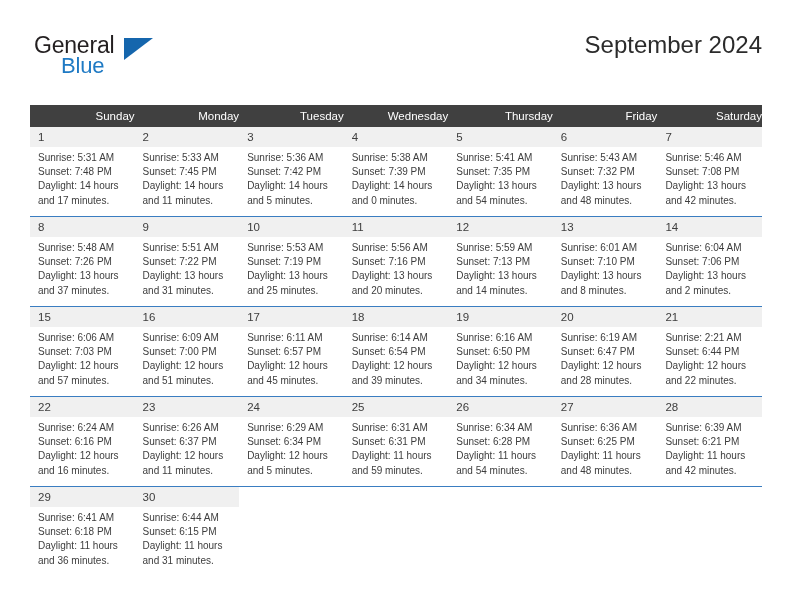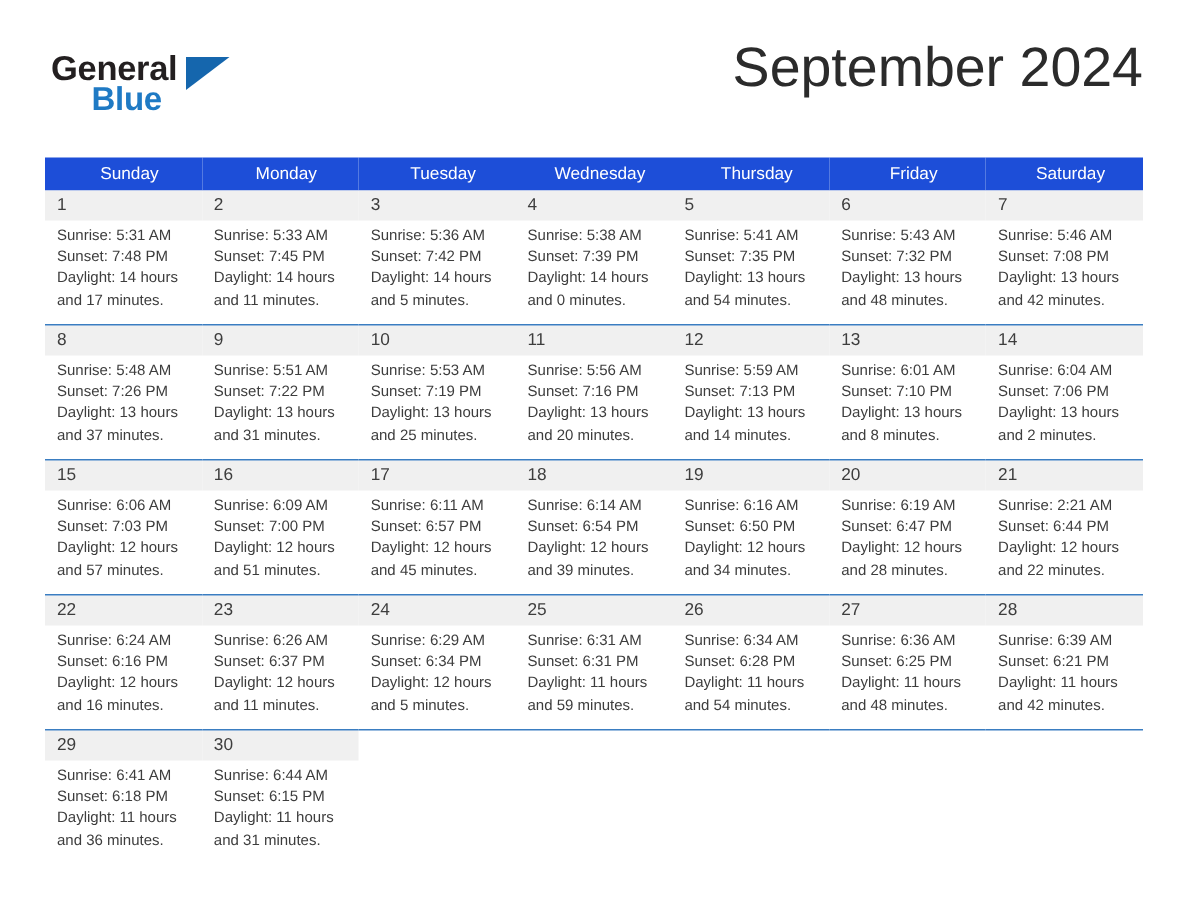"General" .logo { font-weight: bold -> none }
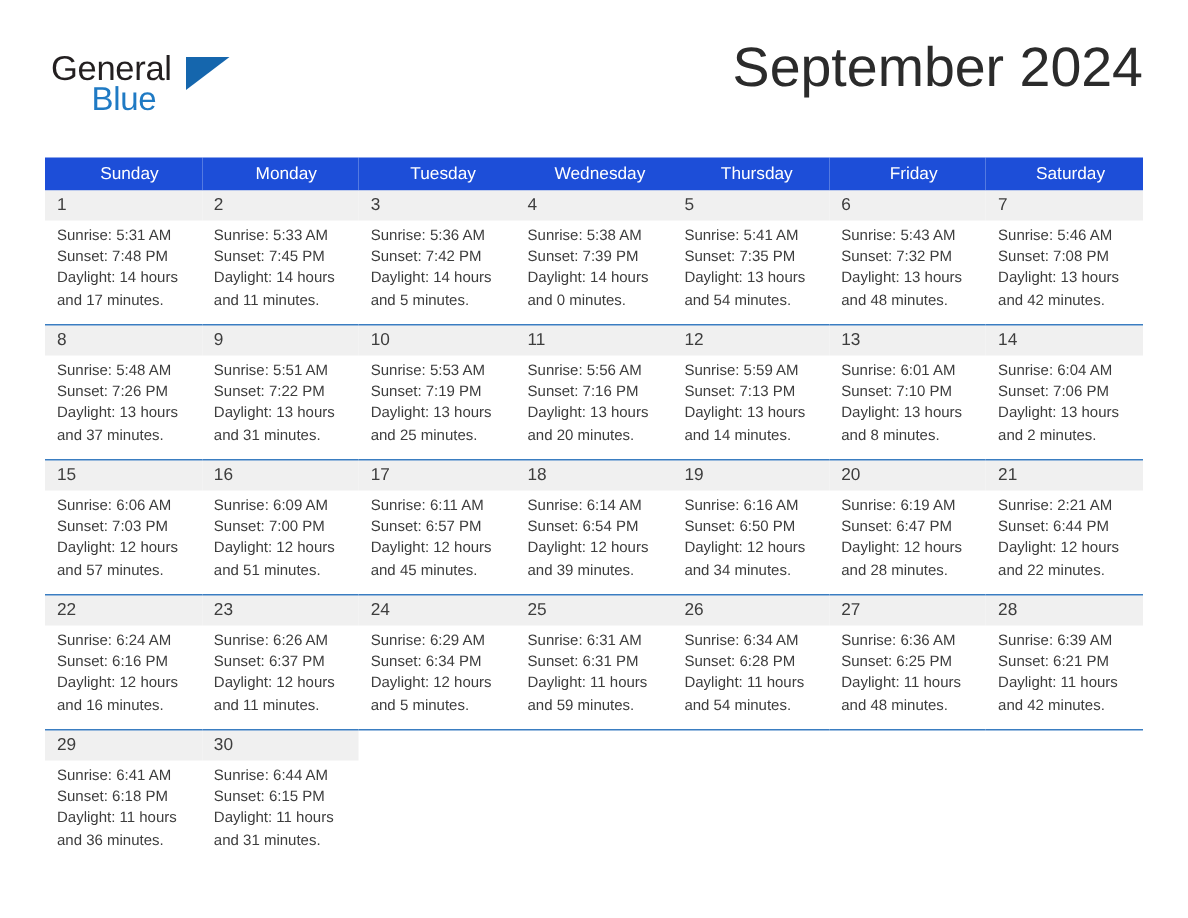"September 2024" .cal-title { font-size: 37px -> 24px }
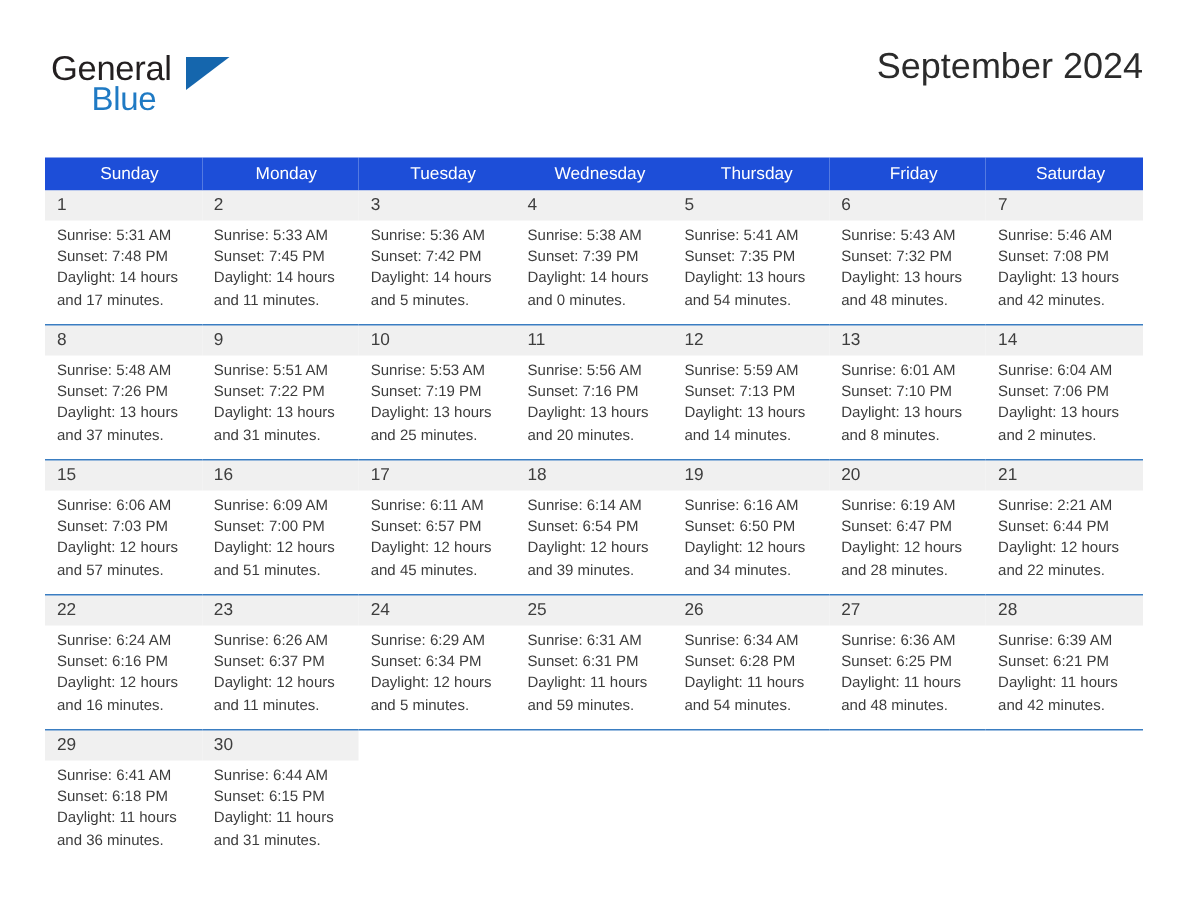"Sunday" .calendar th { background: #1d4ed8 -> #404040; text-align: center -> right }
